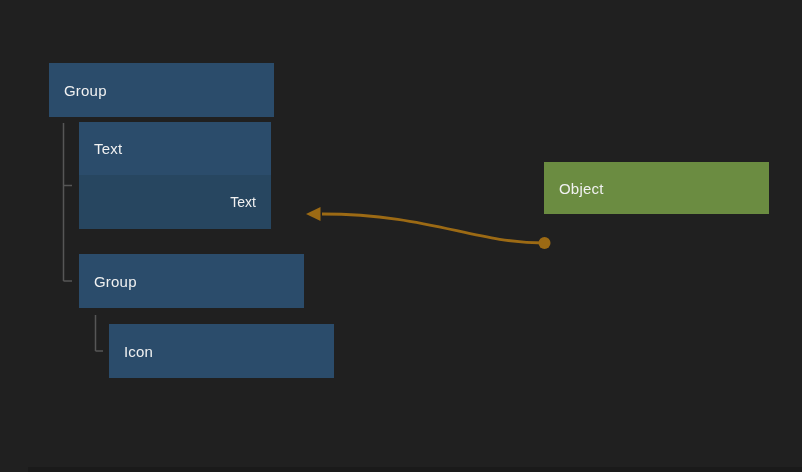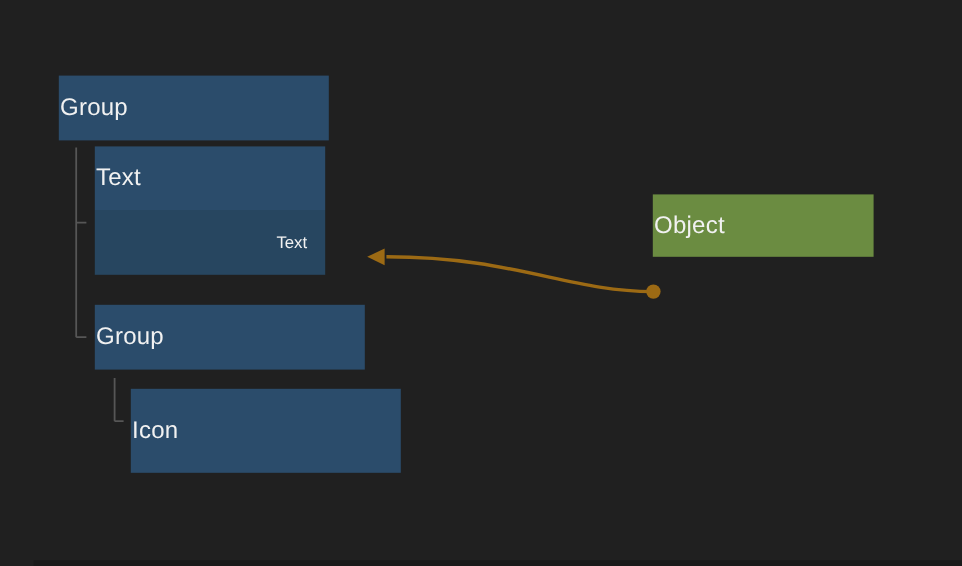"Group" .node .hdr { font-size: 20px -> 15px; padding-left: 1px -> 15px }
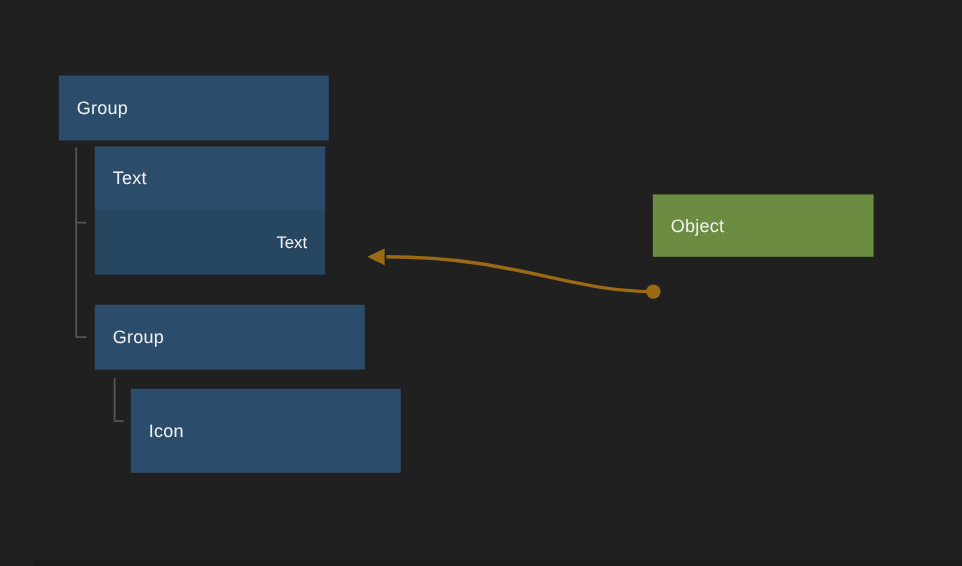"Object" #node-object { width: 184px -> 225px }
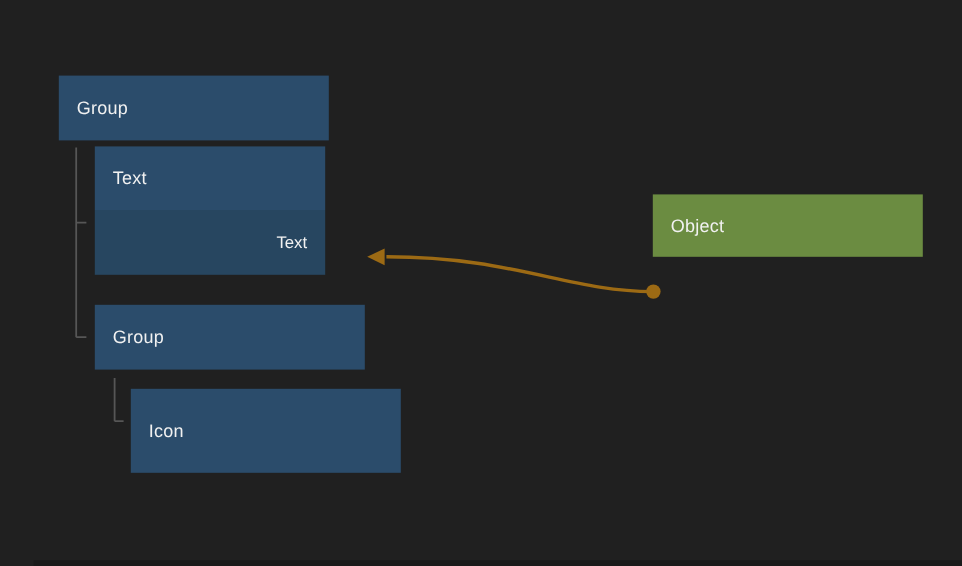"Icon" #node-icon .hdr { height: 70px -> 54px }
